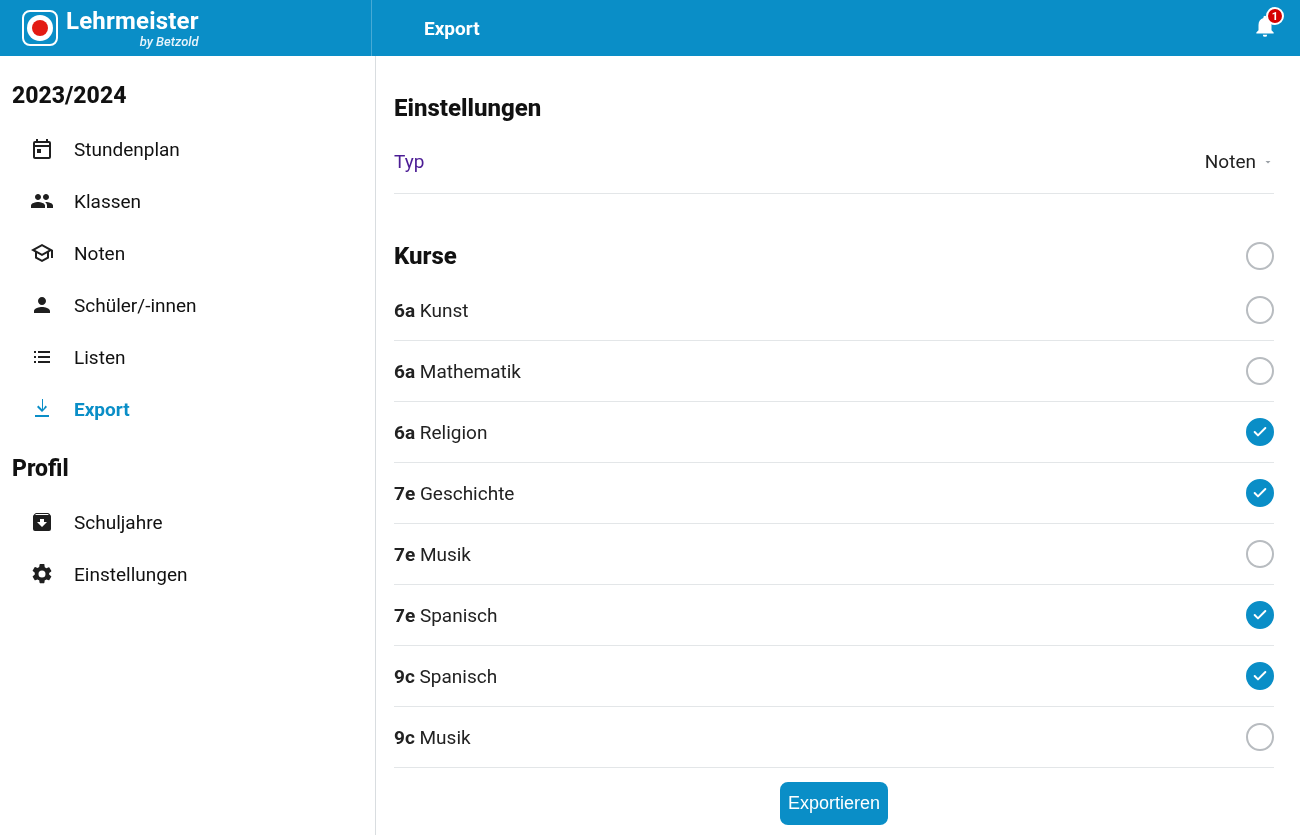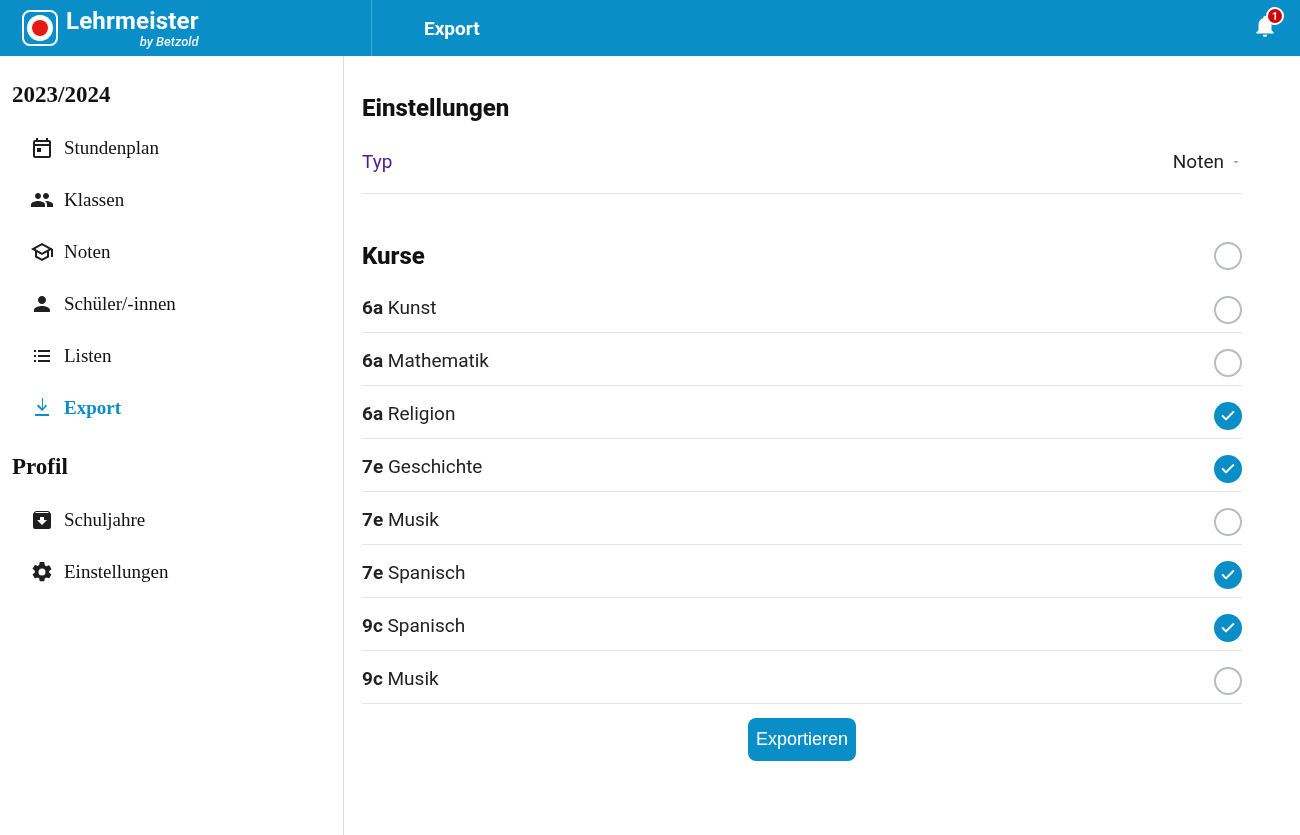"2023/2024" .sidebar { font-family: Liberation Serif, serif -> none; width: 344px -> 376px }
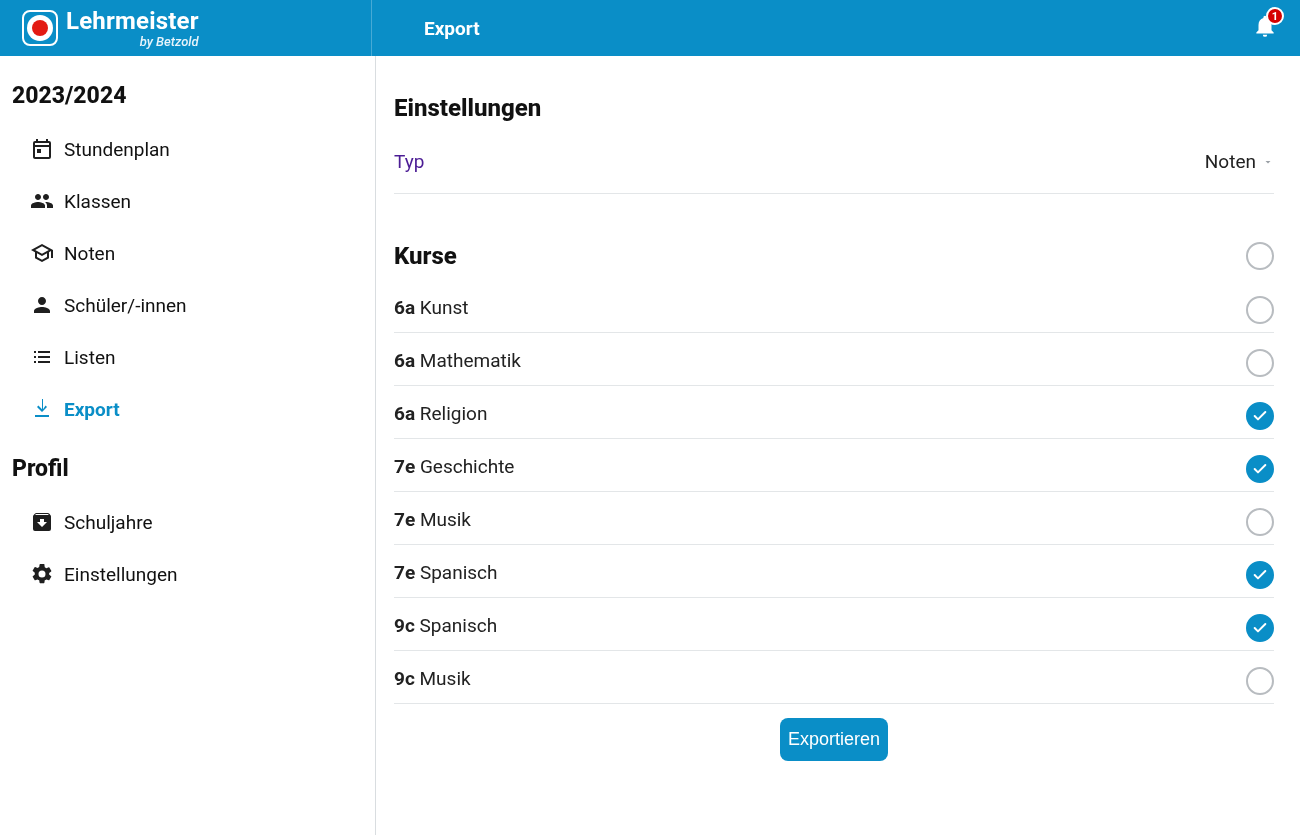"Stundenplan" .side-item { gap: 8px -> 18px }
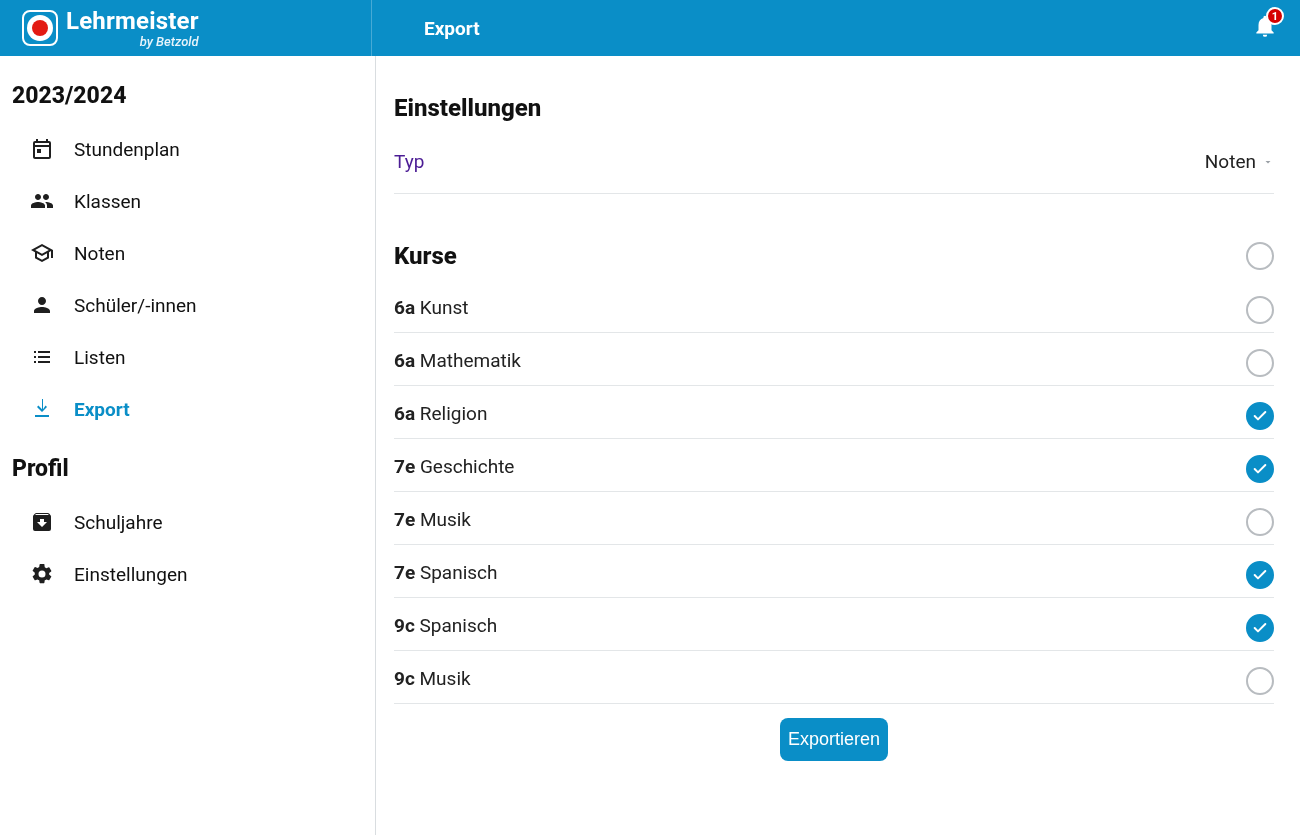"6a Kunst" .course-row { align-items: none -> center; padding: 16px 0 8px 0 -> 16px 0 16px 0 }
